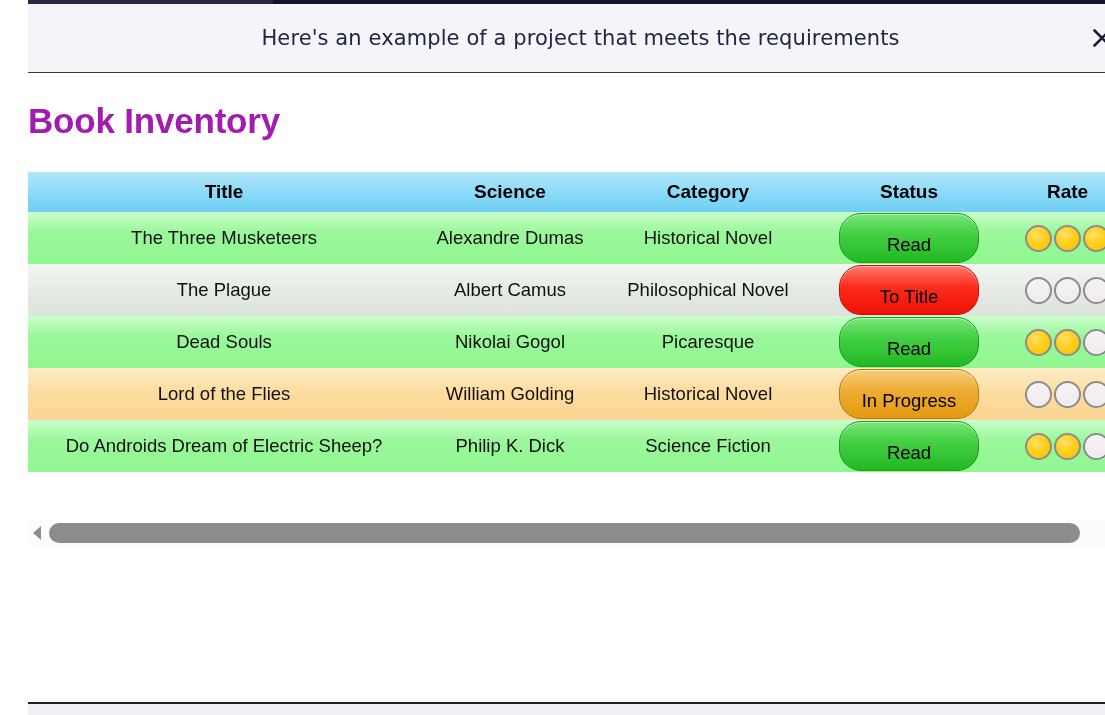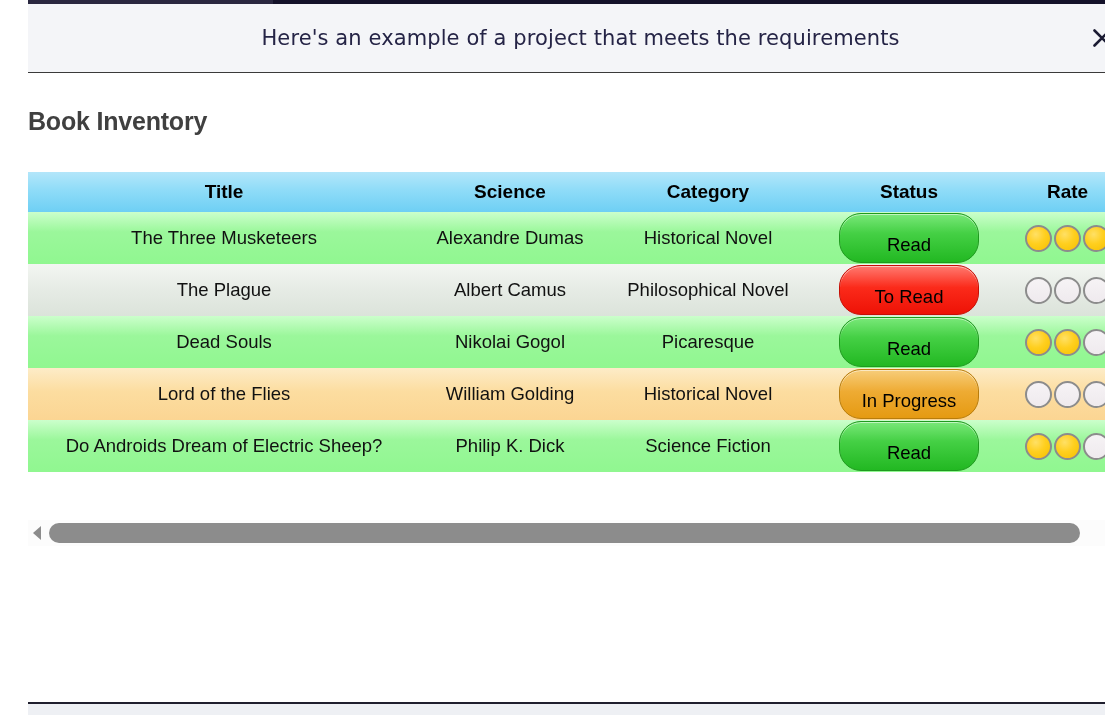"Book Inventory" .page-title { color: #404040 -> #a21caf; font-size: 25px -> 35px }
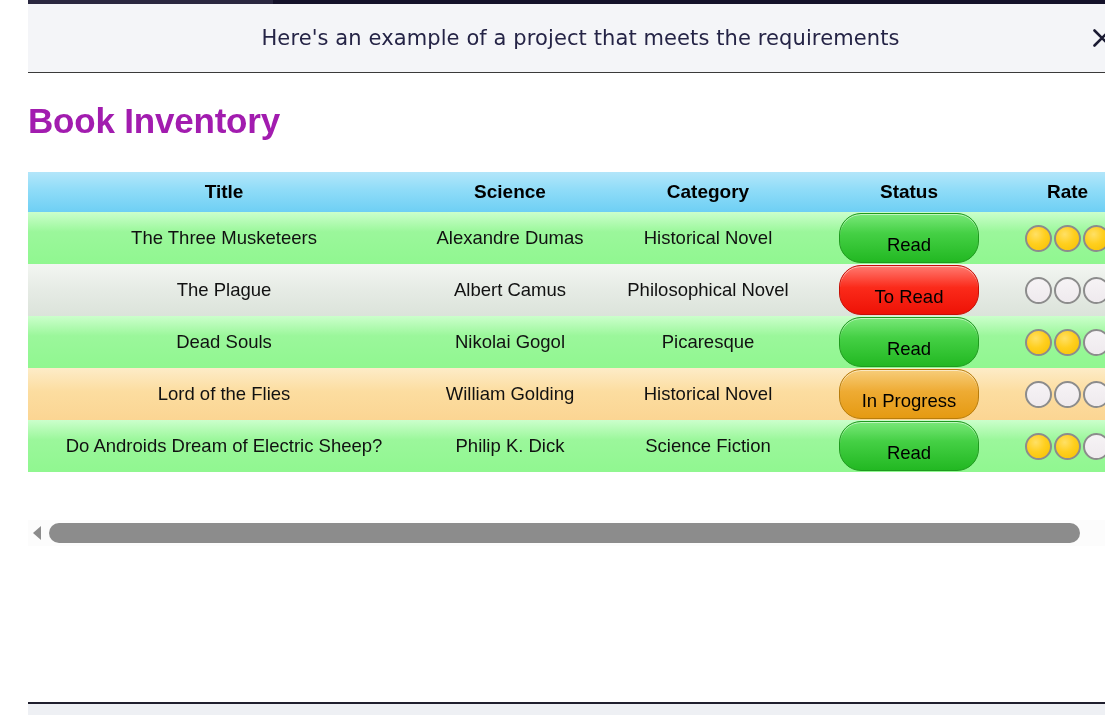"To Read" span.pill { text: Read -> Title }
